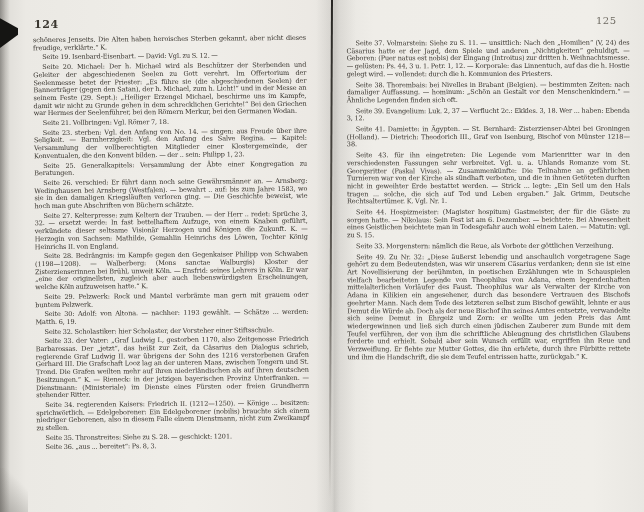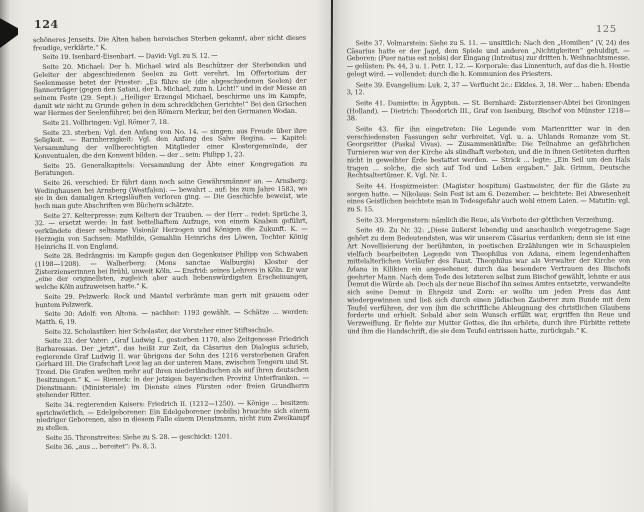"125" .pagenum.n-right { top: 23px -> 15px }
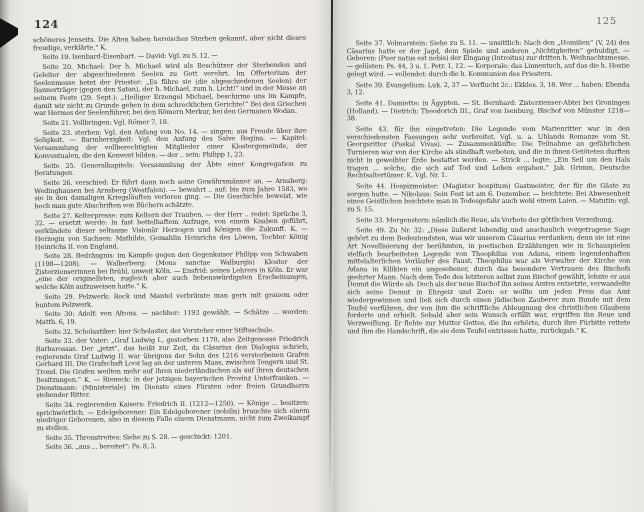"Seite 38. Thorembais: bei Nivelles" p { html: none -> <p>Seite 38. Thorembais: bei Nivelles in Brabant (Belgien). — bestimmten Zeiten: nach damaliger Auffassung. — hominum: „Schön an Gestalt vor den Menschenkindern.“ — Ähnliche Legenden finden sich oft.</p> }
